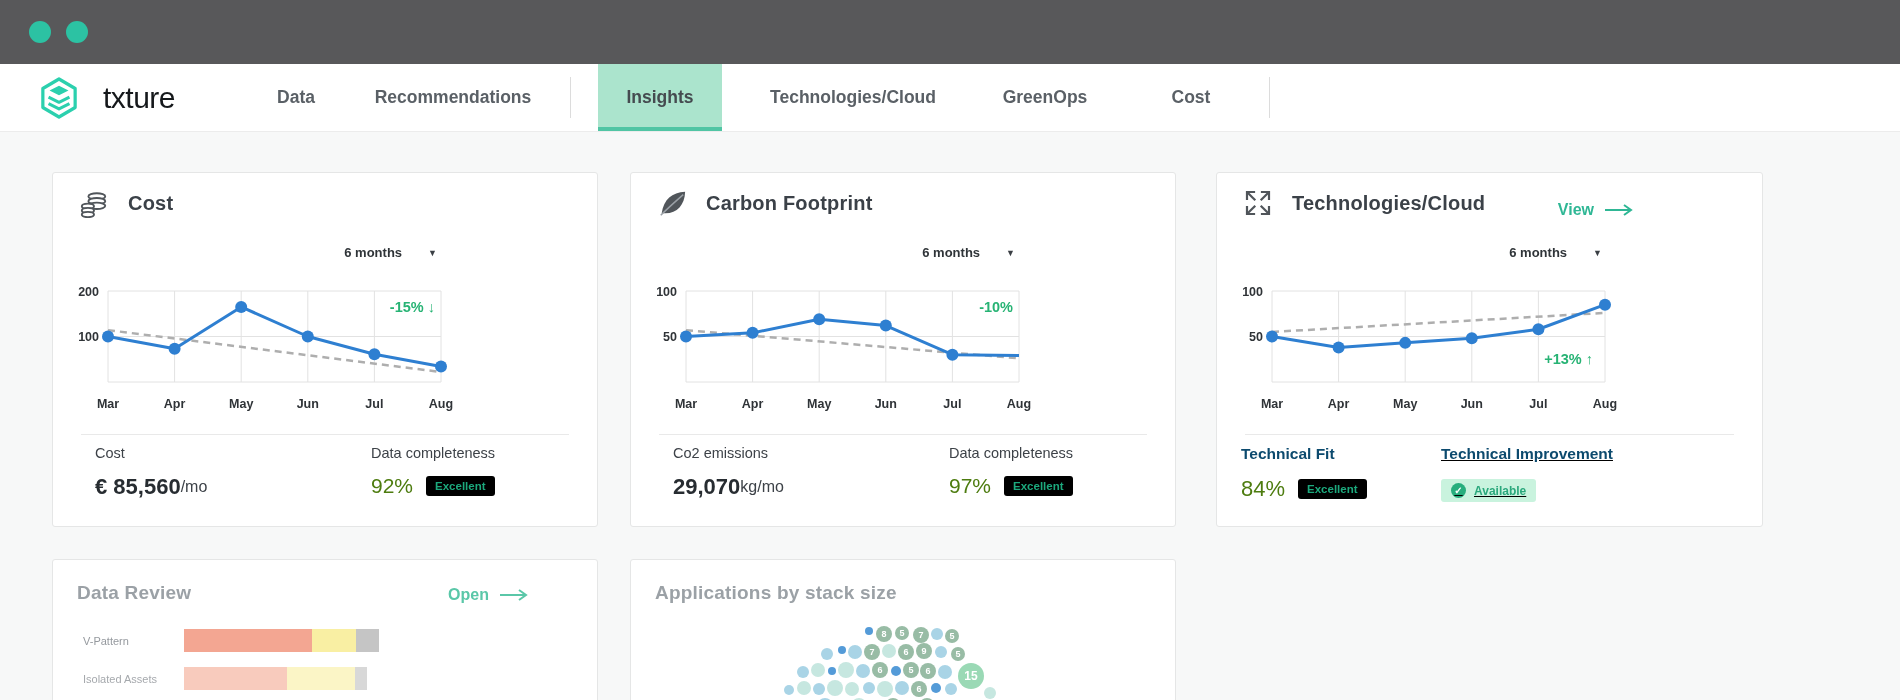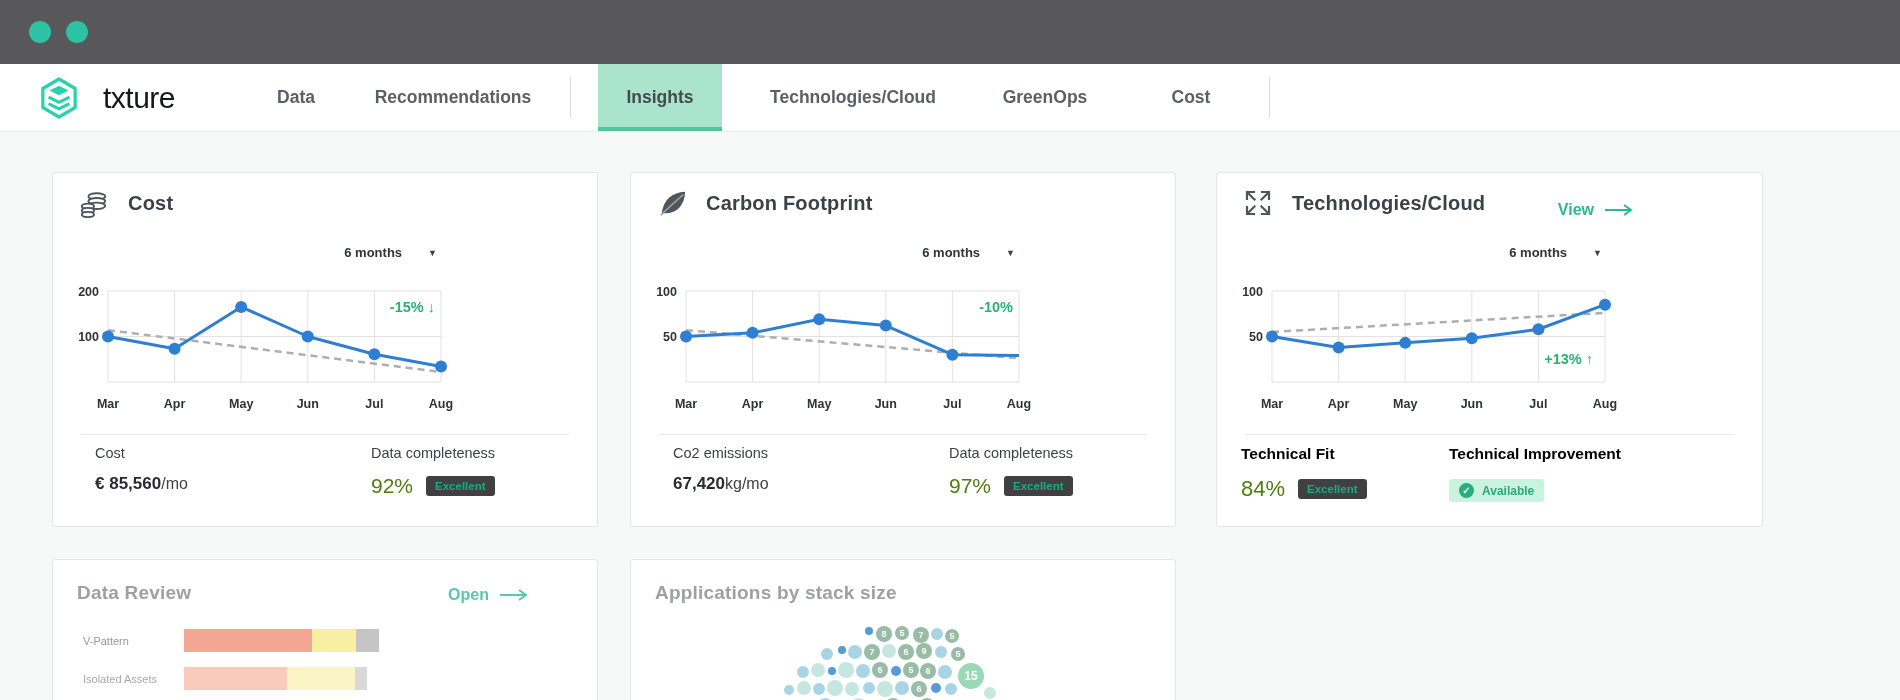"Technical Fit" #card-tech .lab { color: #000000 -> #0c4a6e }
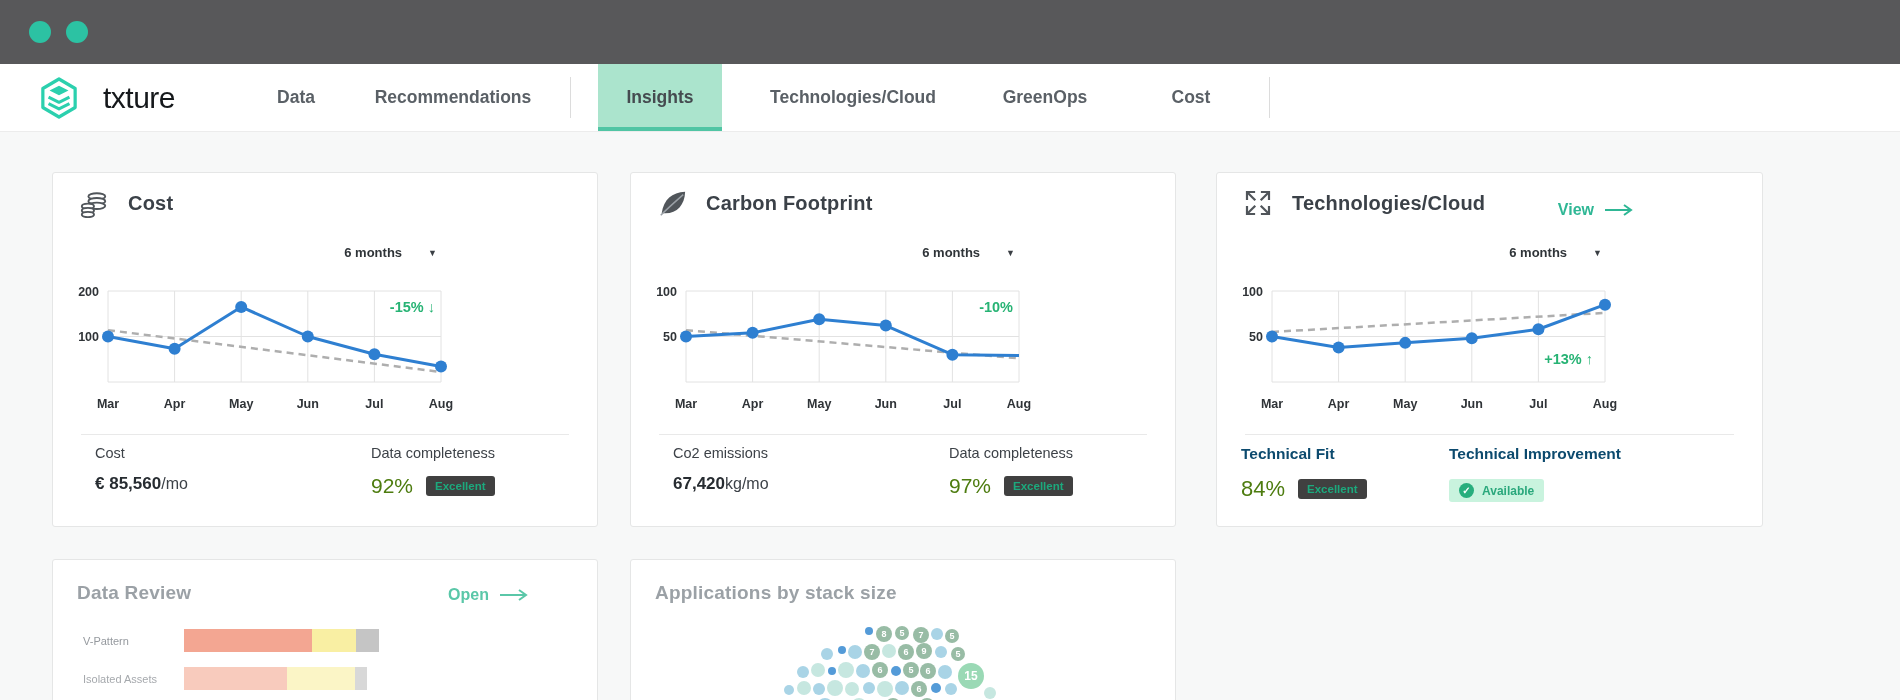"Technical Improvement" #card-tech .stat2 { left: 232px -> 224px; text-decoration: none -> underline }
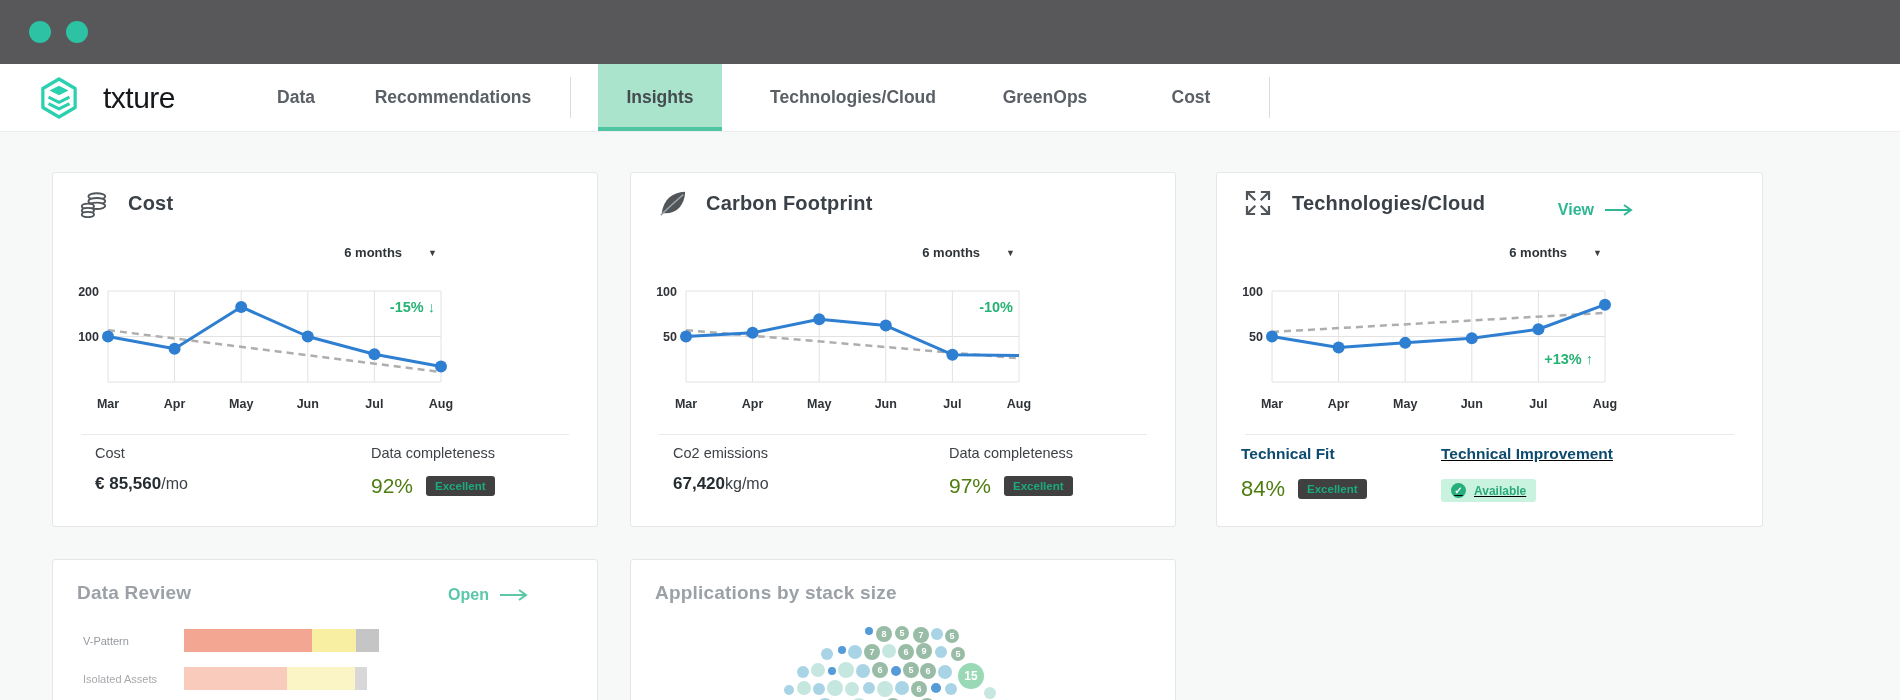"€ 85,560" .v-strong { font-size: 17px -> 22px }
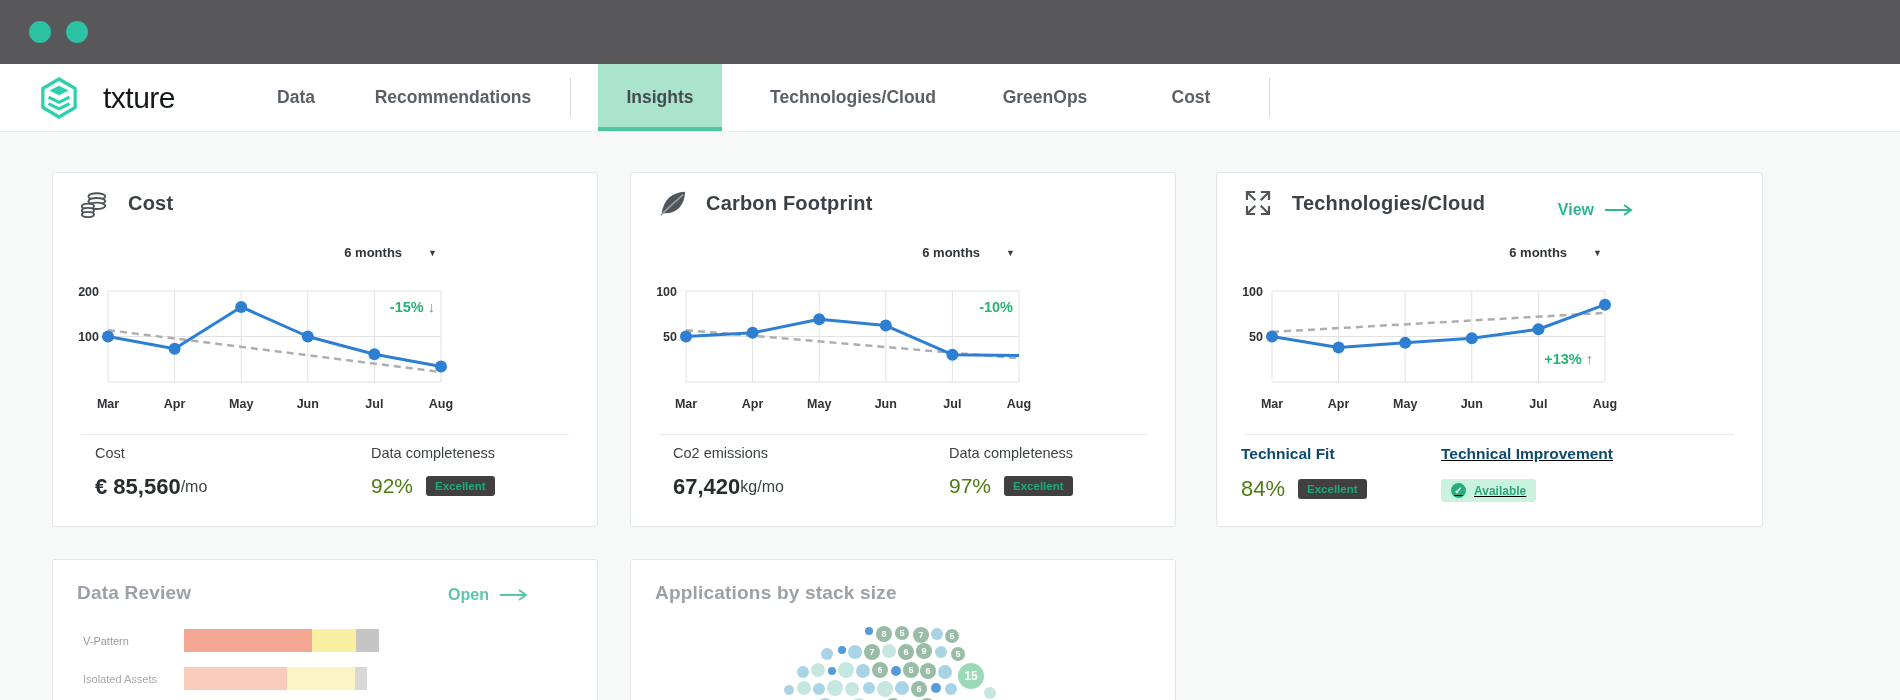"Excellent" .badge { background: #404040 -> #000000 }
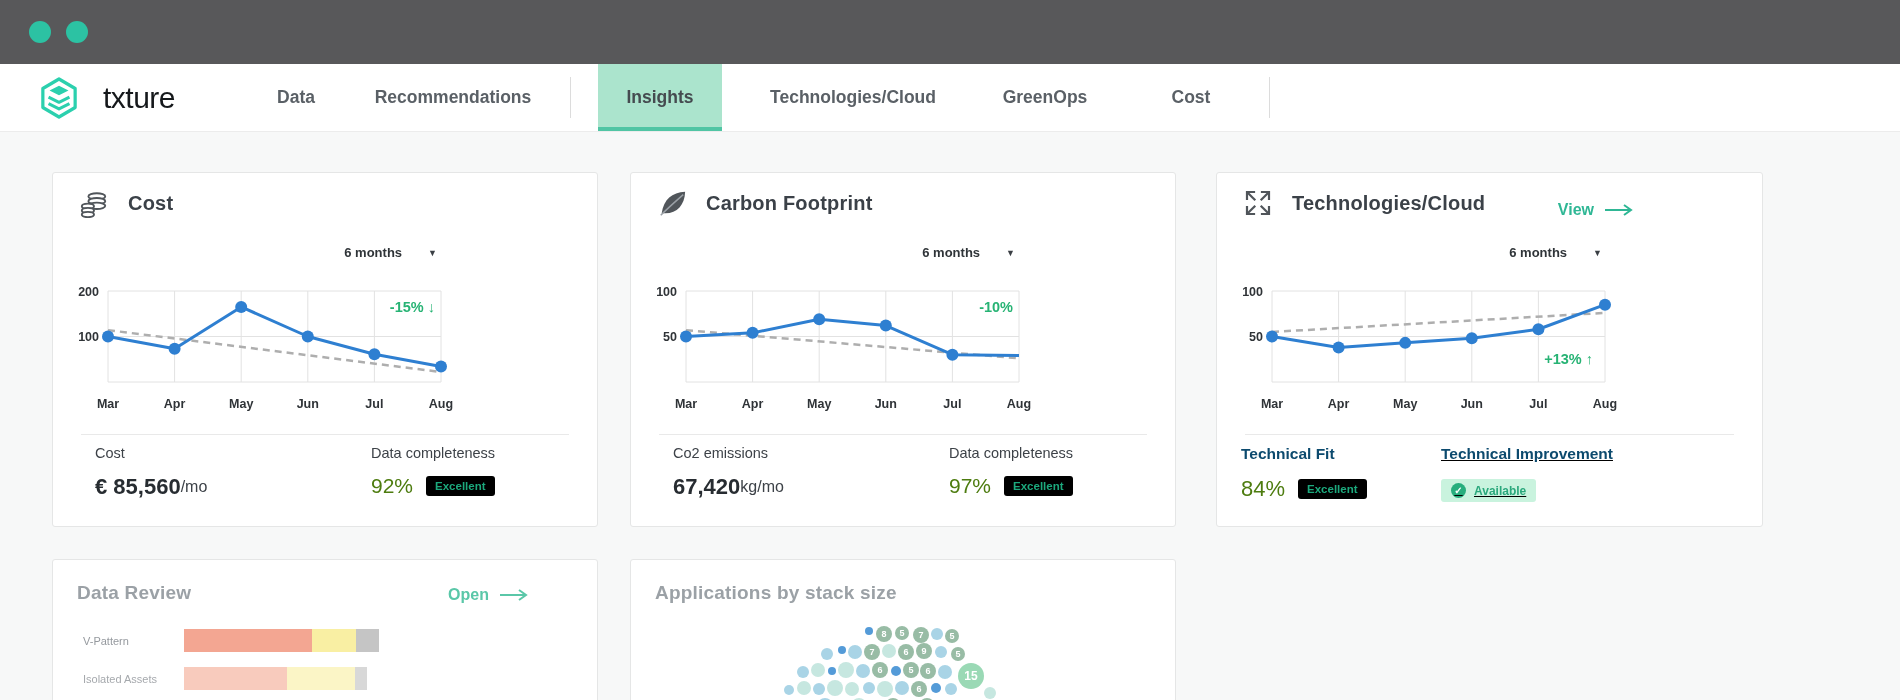"67,420" span.v-strong { text: 67,420 -> 29,070 }
